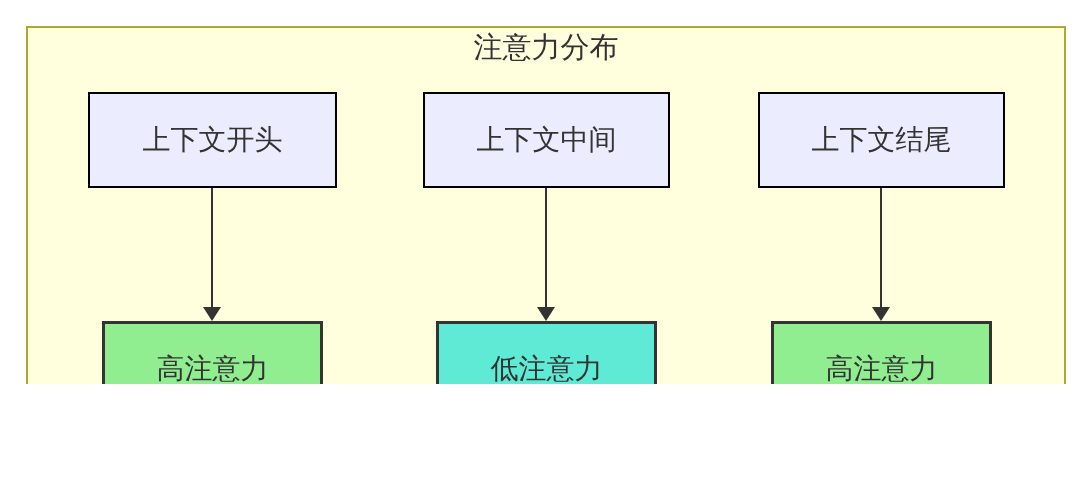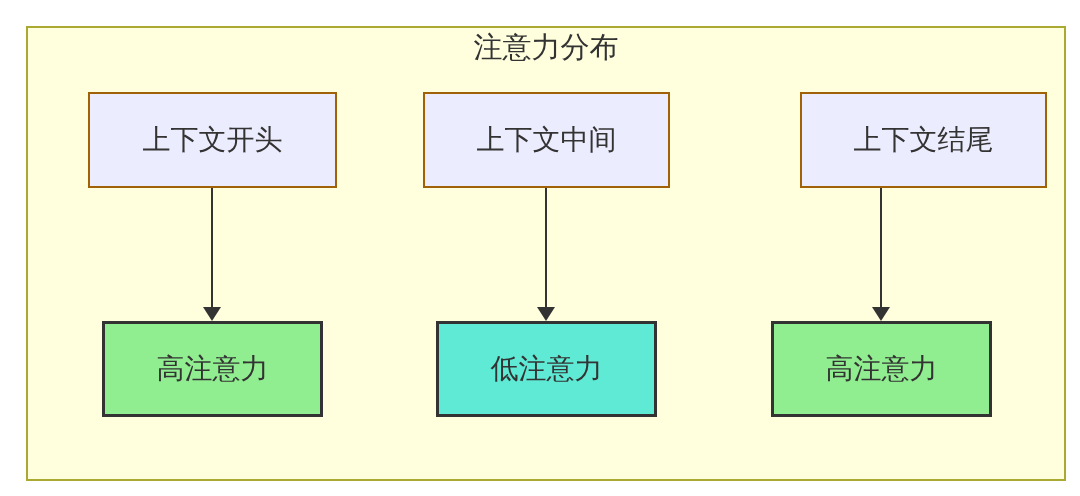"注意力分布" .page { height: 496px -> 384px }
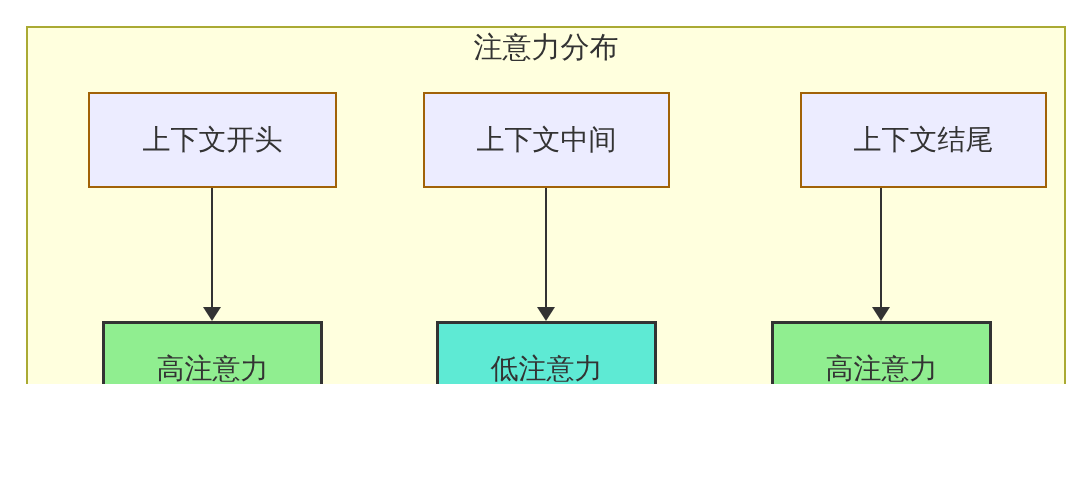"上下文开头" .source-node { border: 2px solid #a16207 -> 2px solid #000000 }
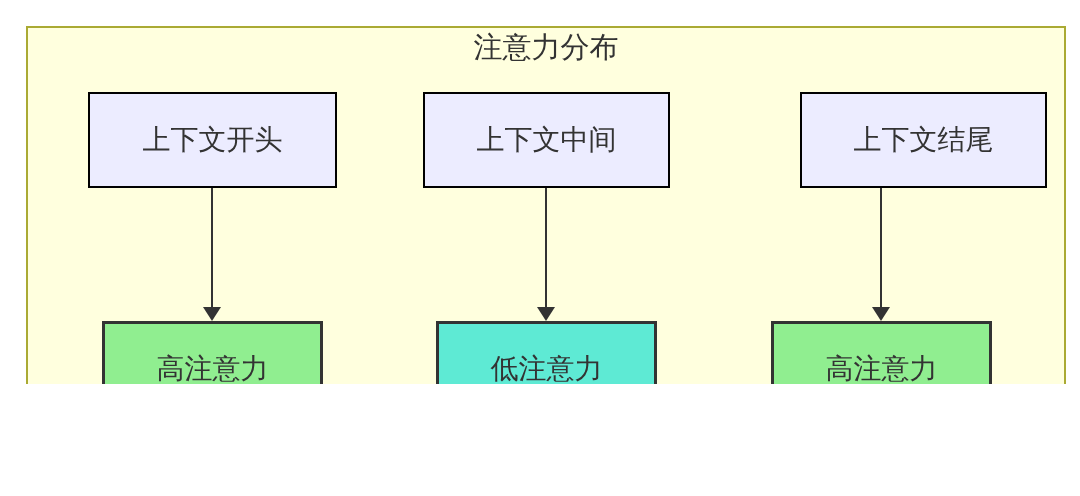"上下文结尾" .src-c { margin-left: 42px -> none }
